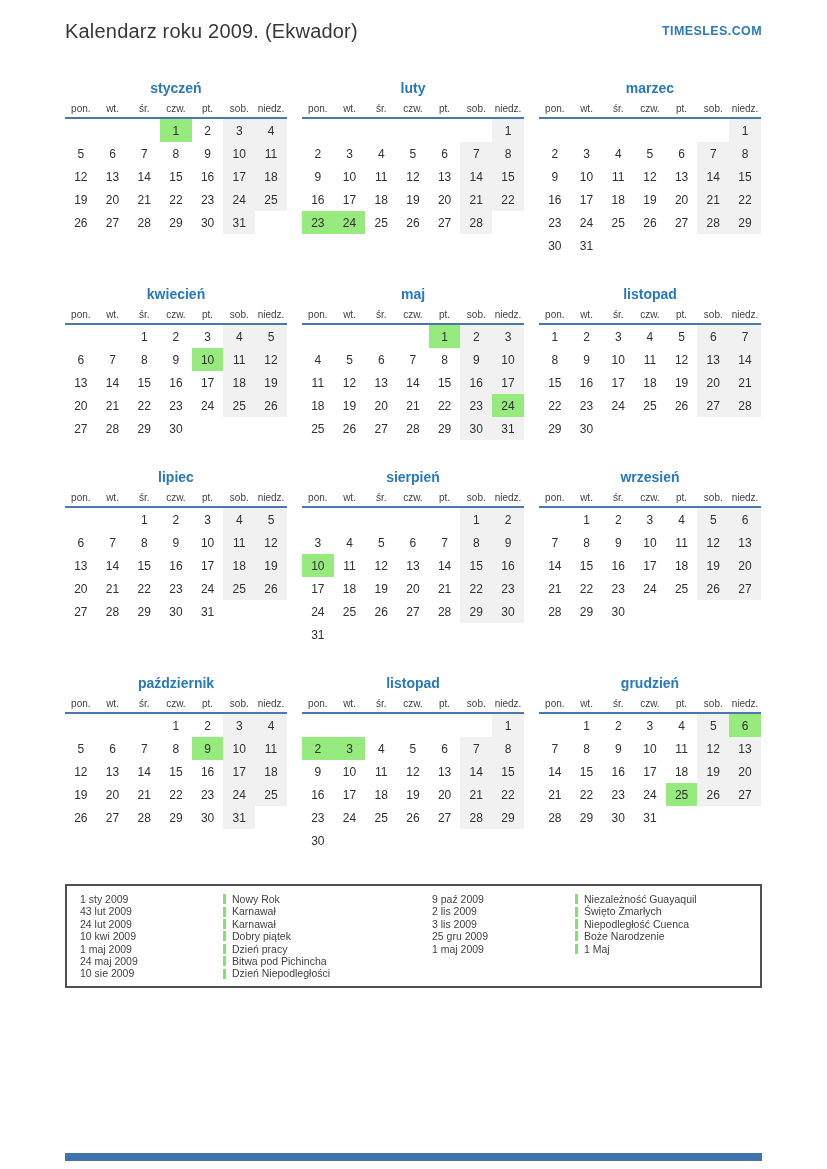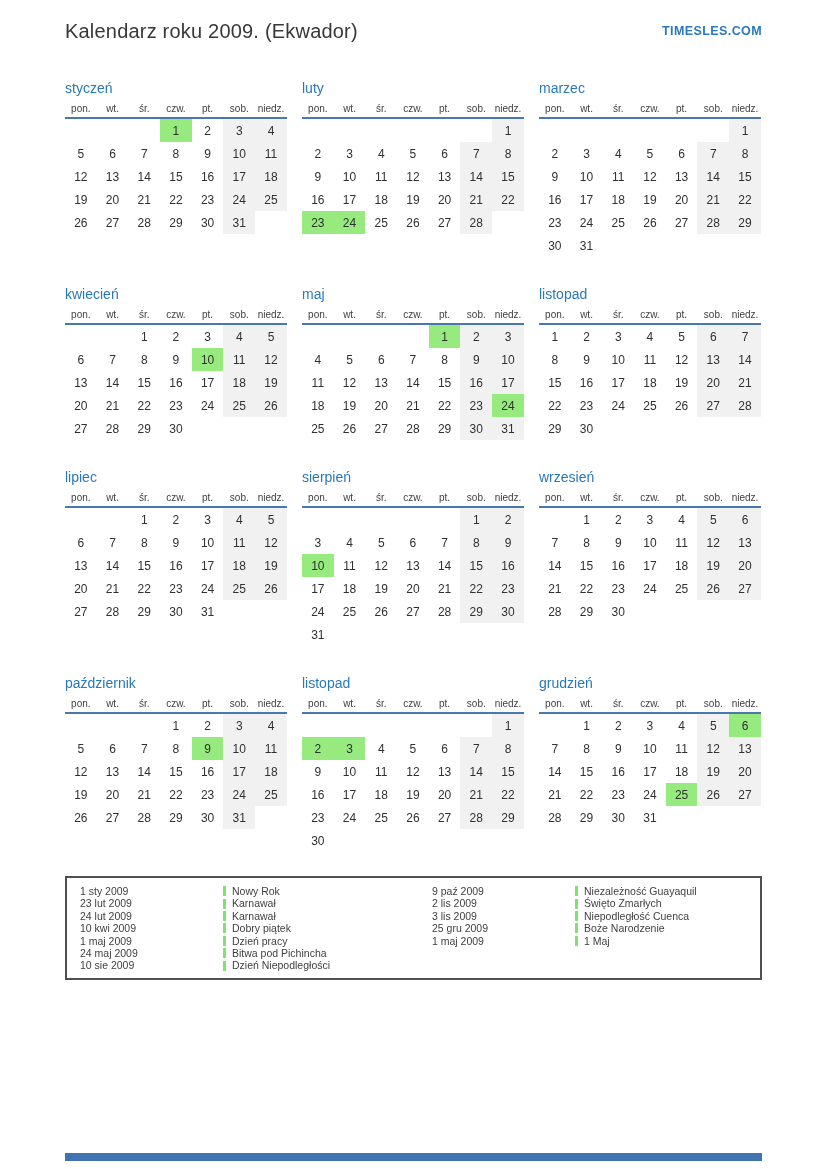"styczeń" .month-name { font-weight: none -> bold; text-align: left -> center }
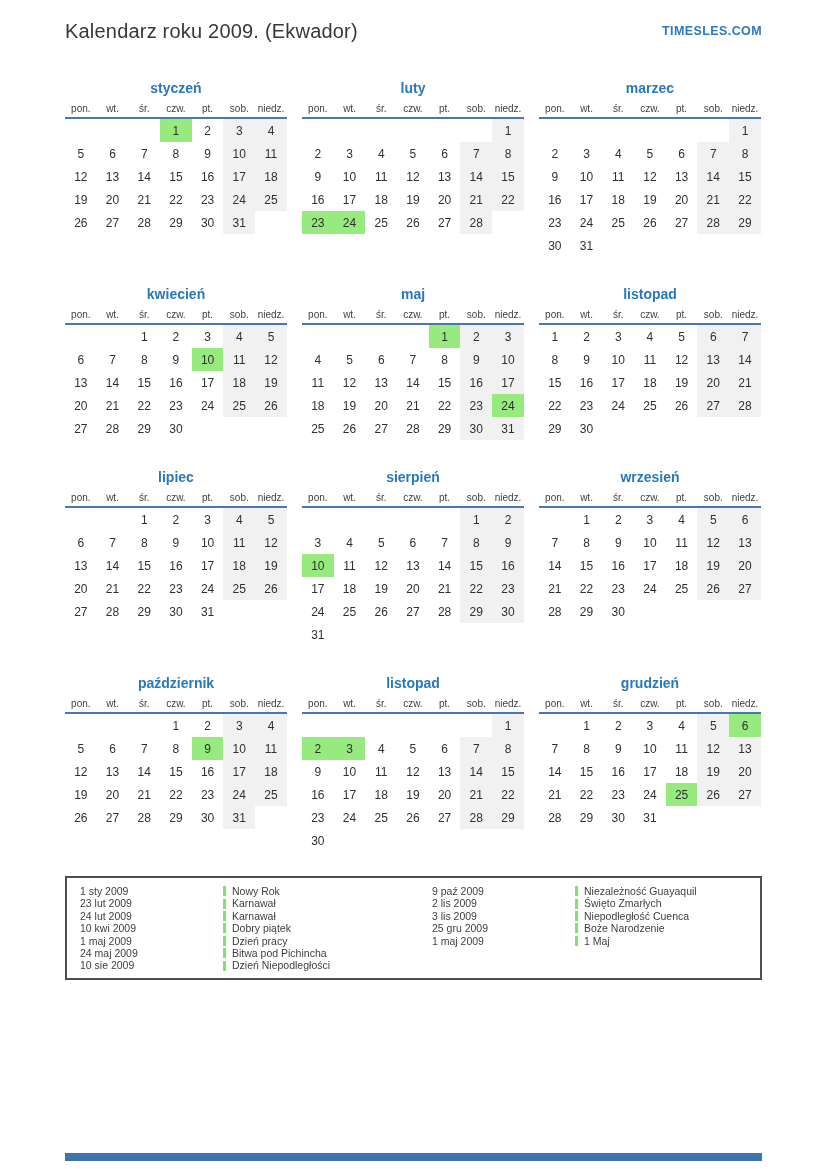"1 sty 2009" .legend-box { margin-top: 24px -> 32px }
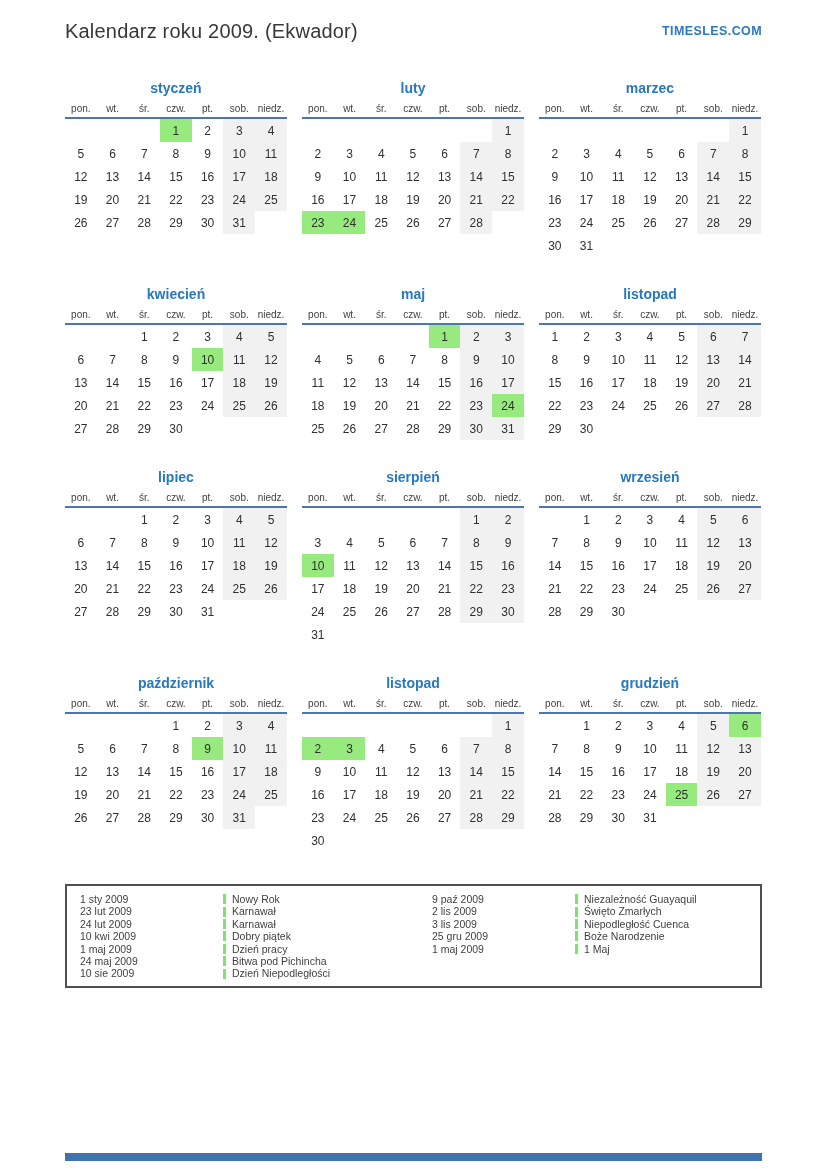"23 lut 2009" span.legend-date { text: 23 -> 43 }
